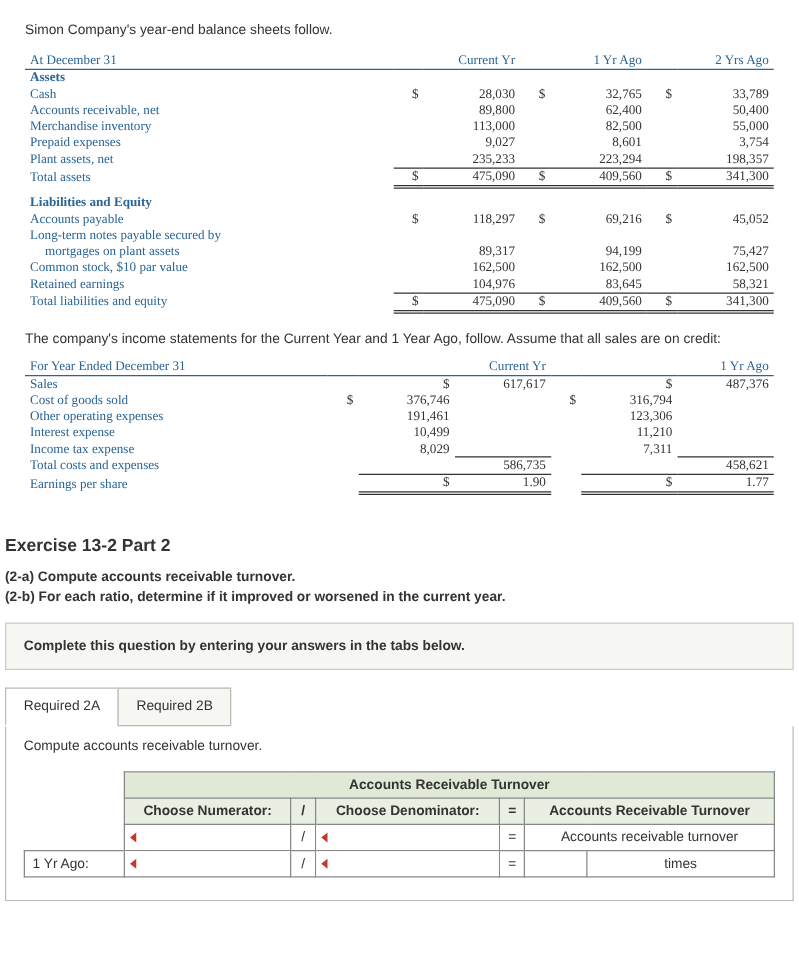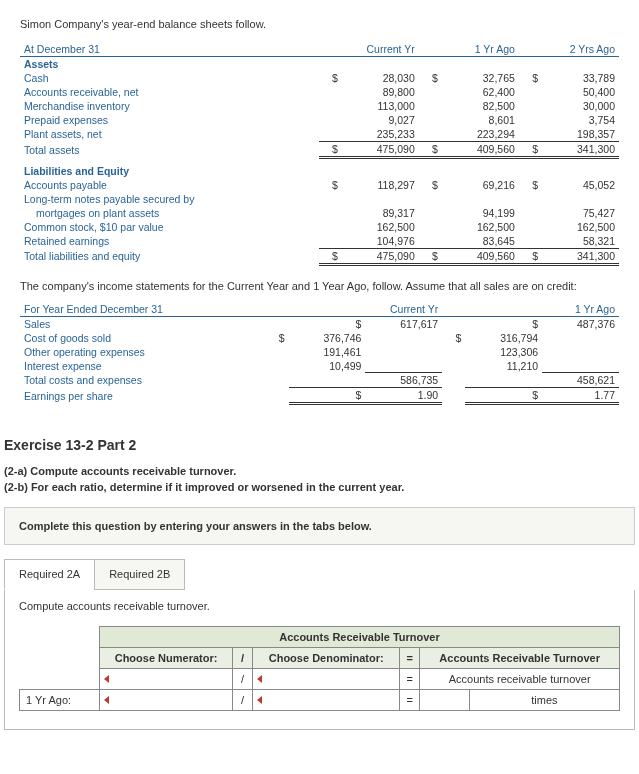"At December 31" .fin-table { font-family: Liberation Sans, sans-serif -> Liberation Serif, serif }
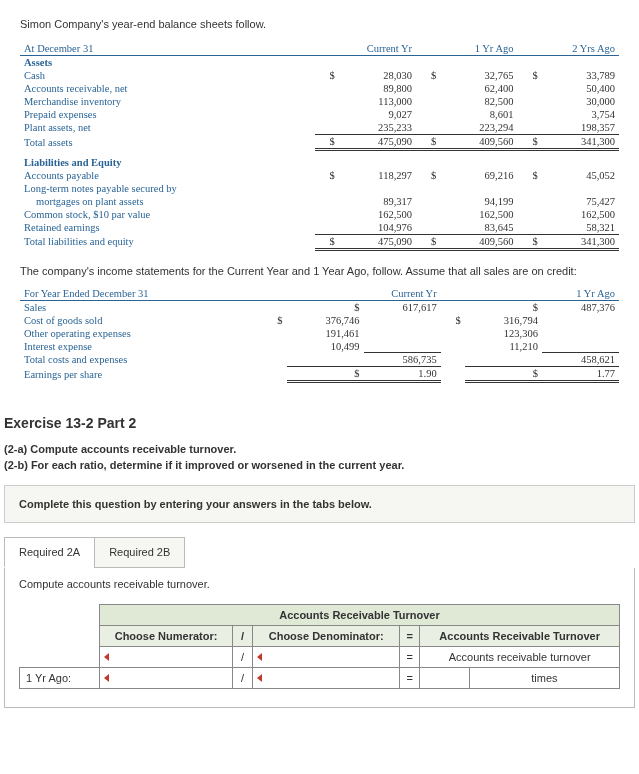"30,000" td.num { text: 30,000 -> 55,000 }
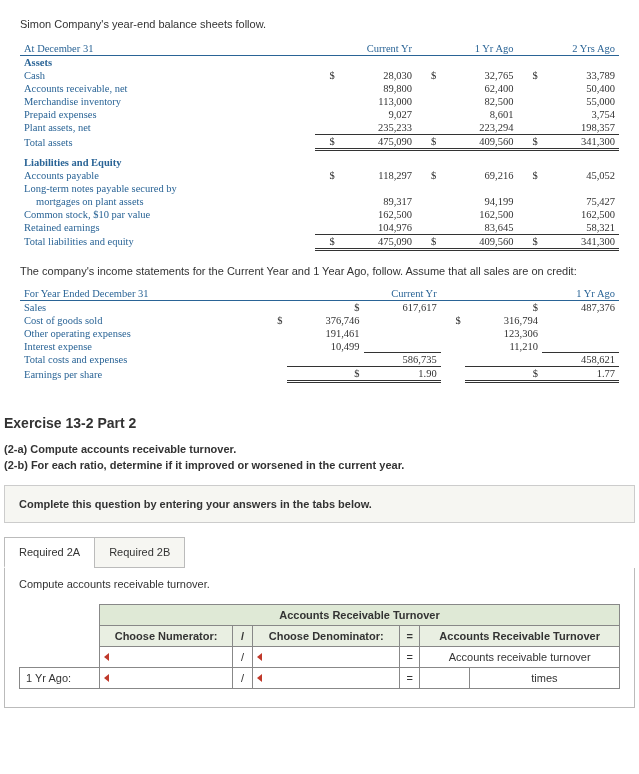"Income tax expense" tr { html: none -> <tr> <td>Income tax expense</td> <td></td> <td>8,029</td> <td></td> <td></td> <td>7,311</td> <td></td> </tr> }
